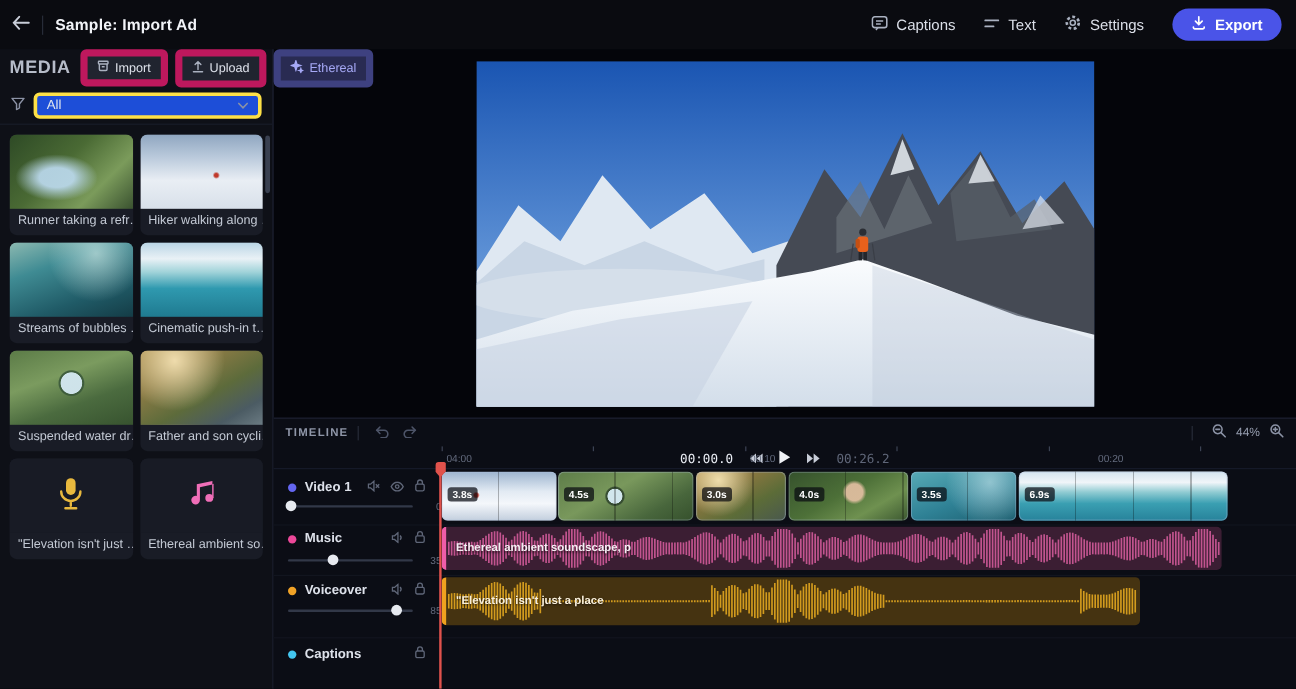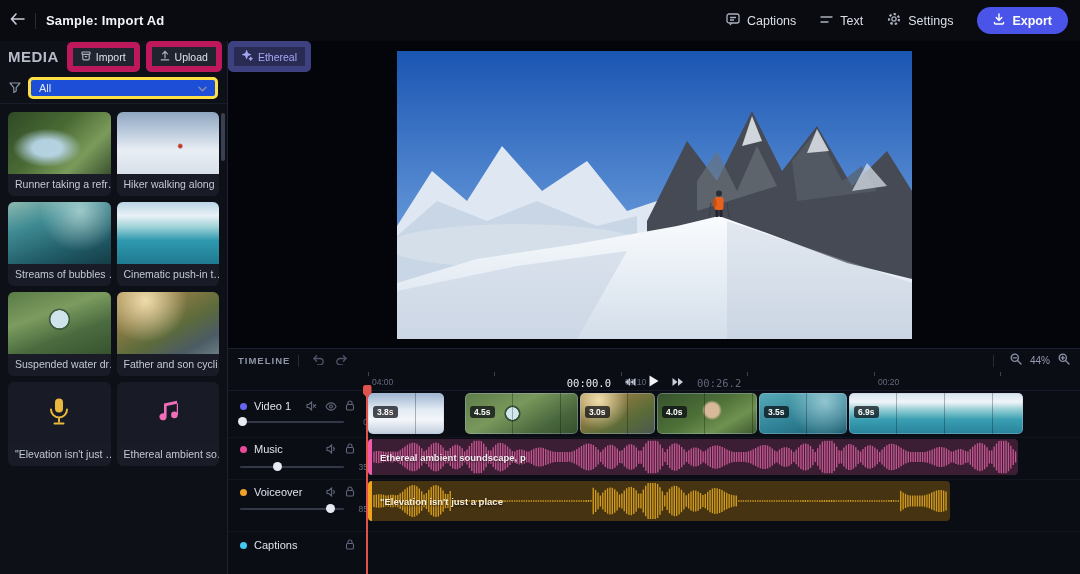"00:20" span.tick-lbl { left: 650px -> 687px }
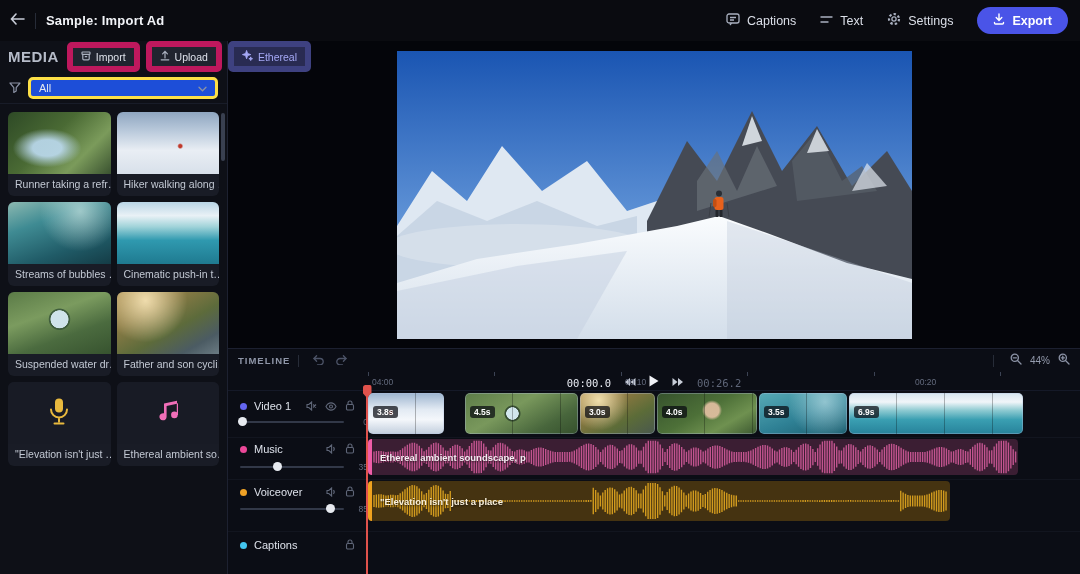"Video 1" .trk-name { font-weight: 400 -> 700 }
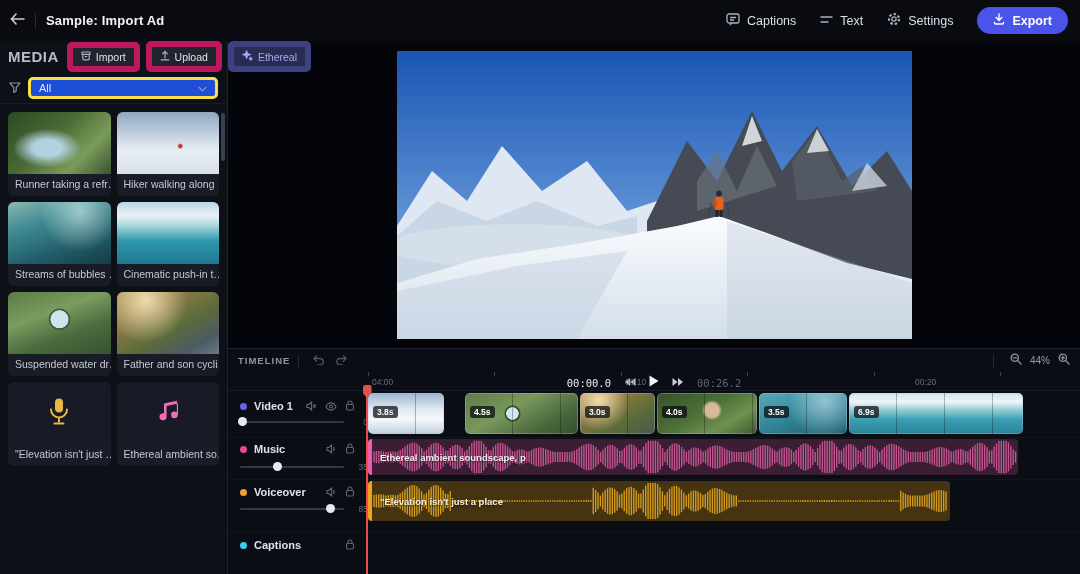"3.8s" div.vclip { width: 76px -> 96px }
